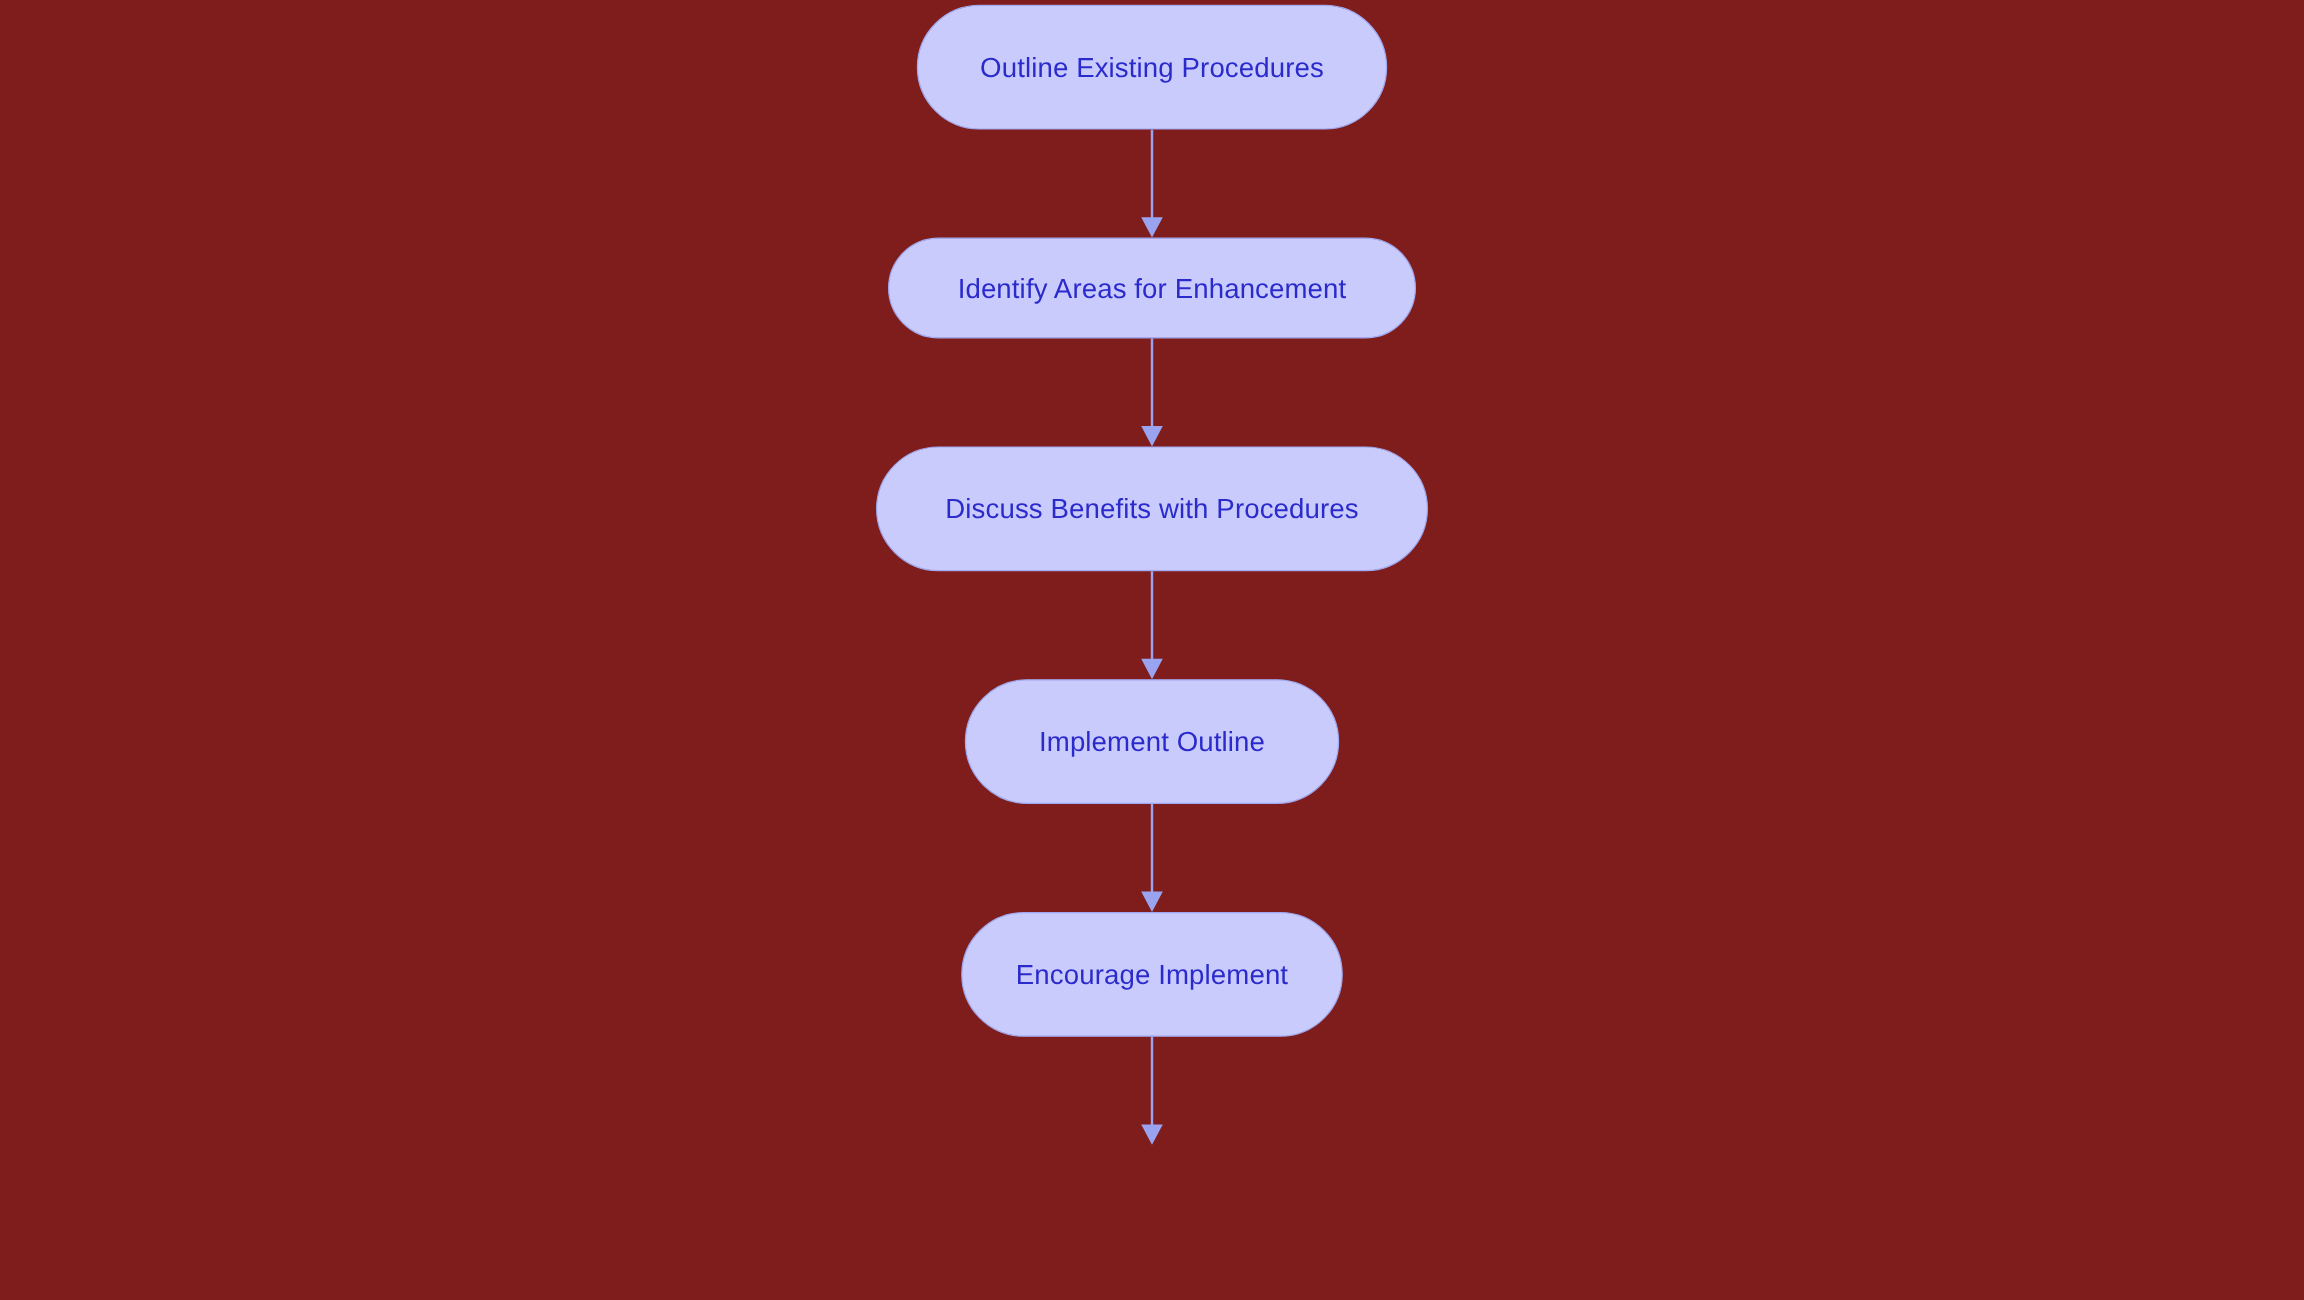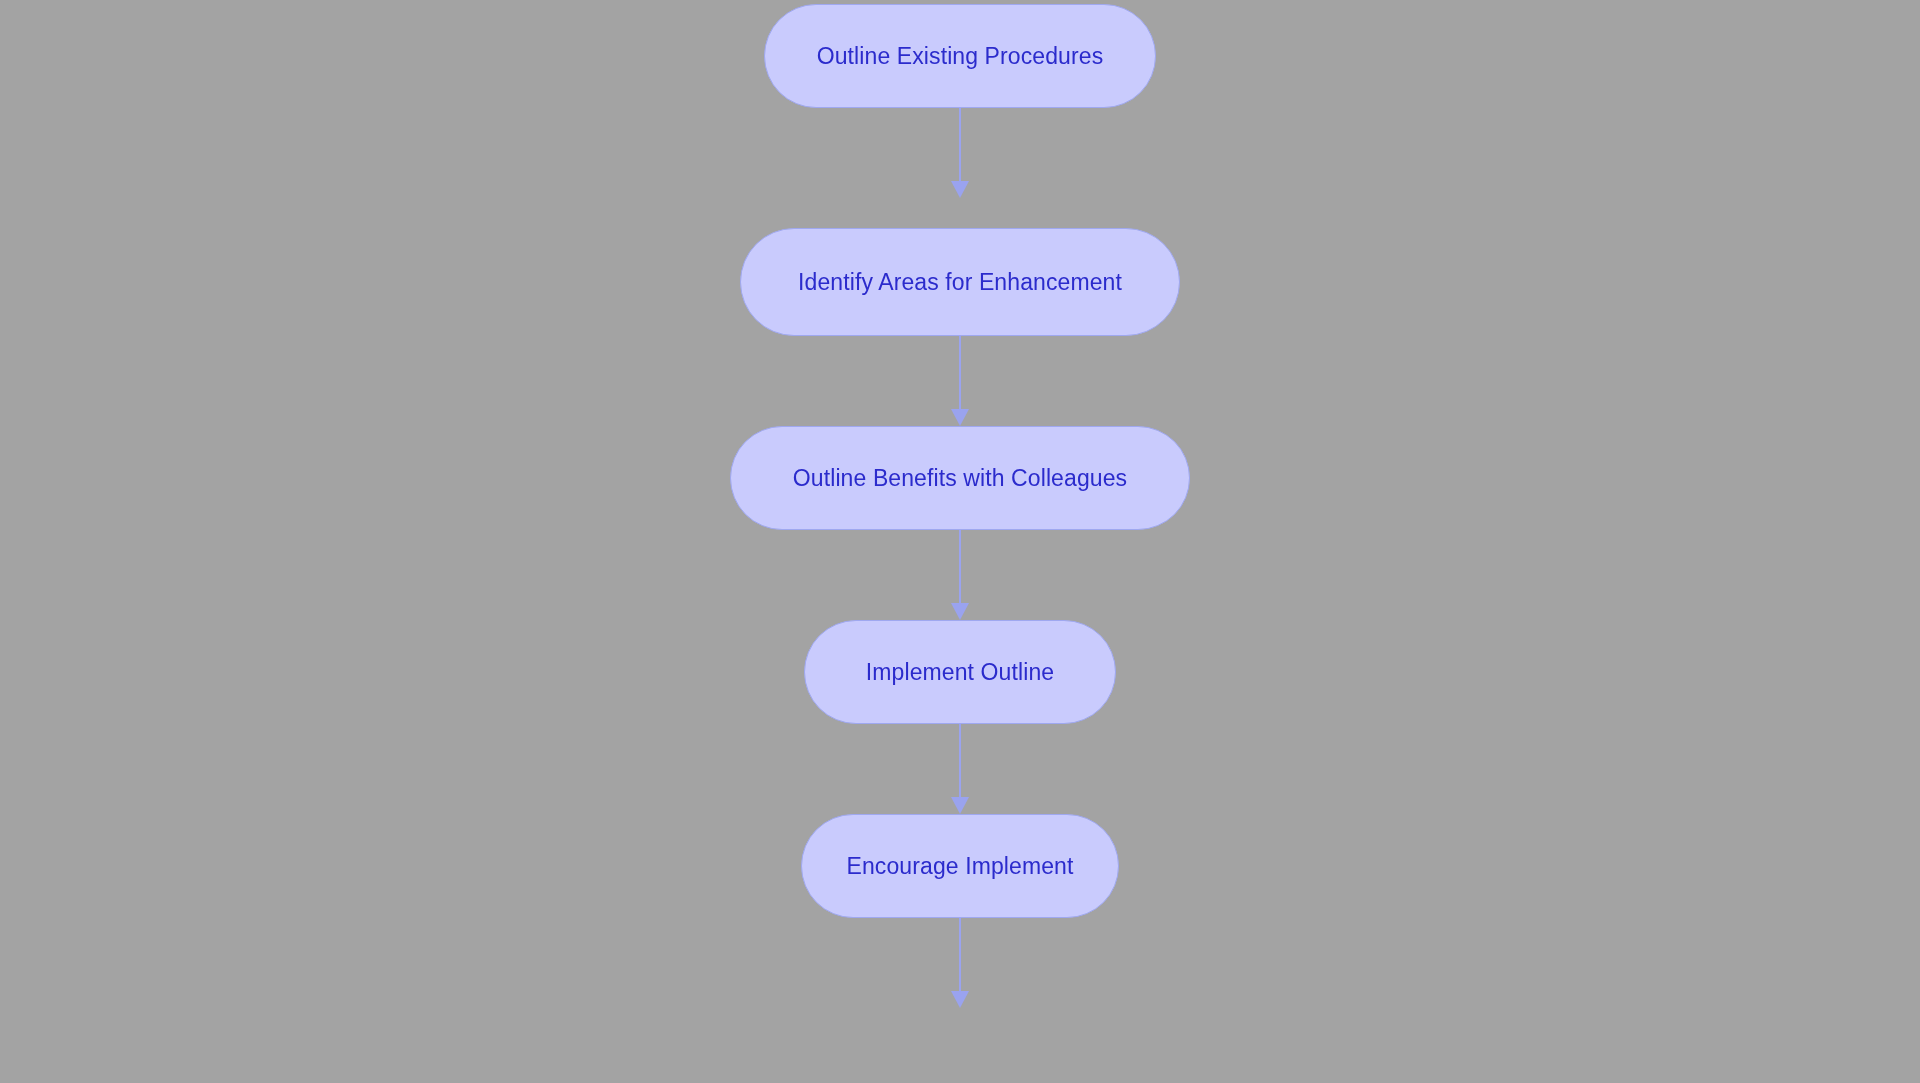"Outline Existing Procedures" #flowchart-canvas { background: #a3a3a3 -> #7f1d1d }
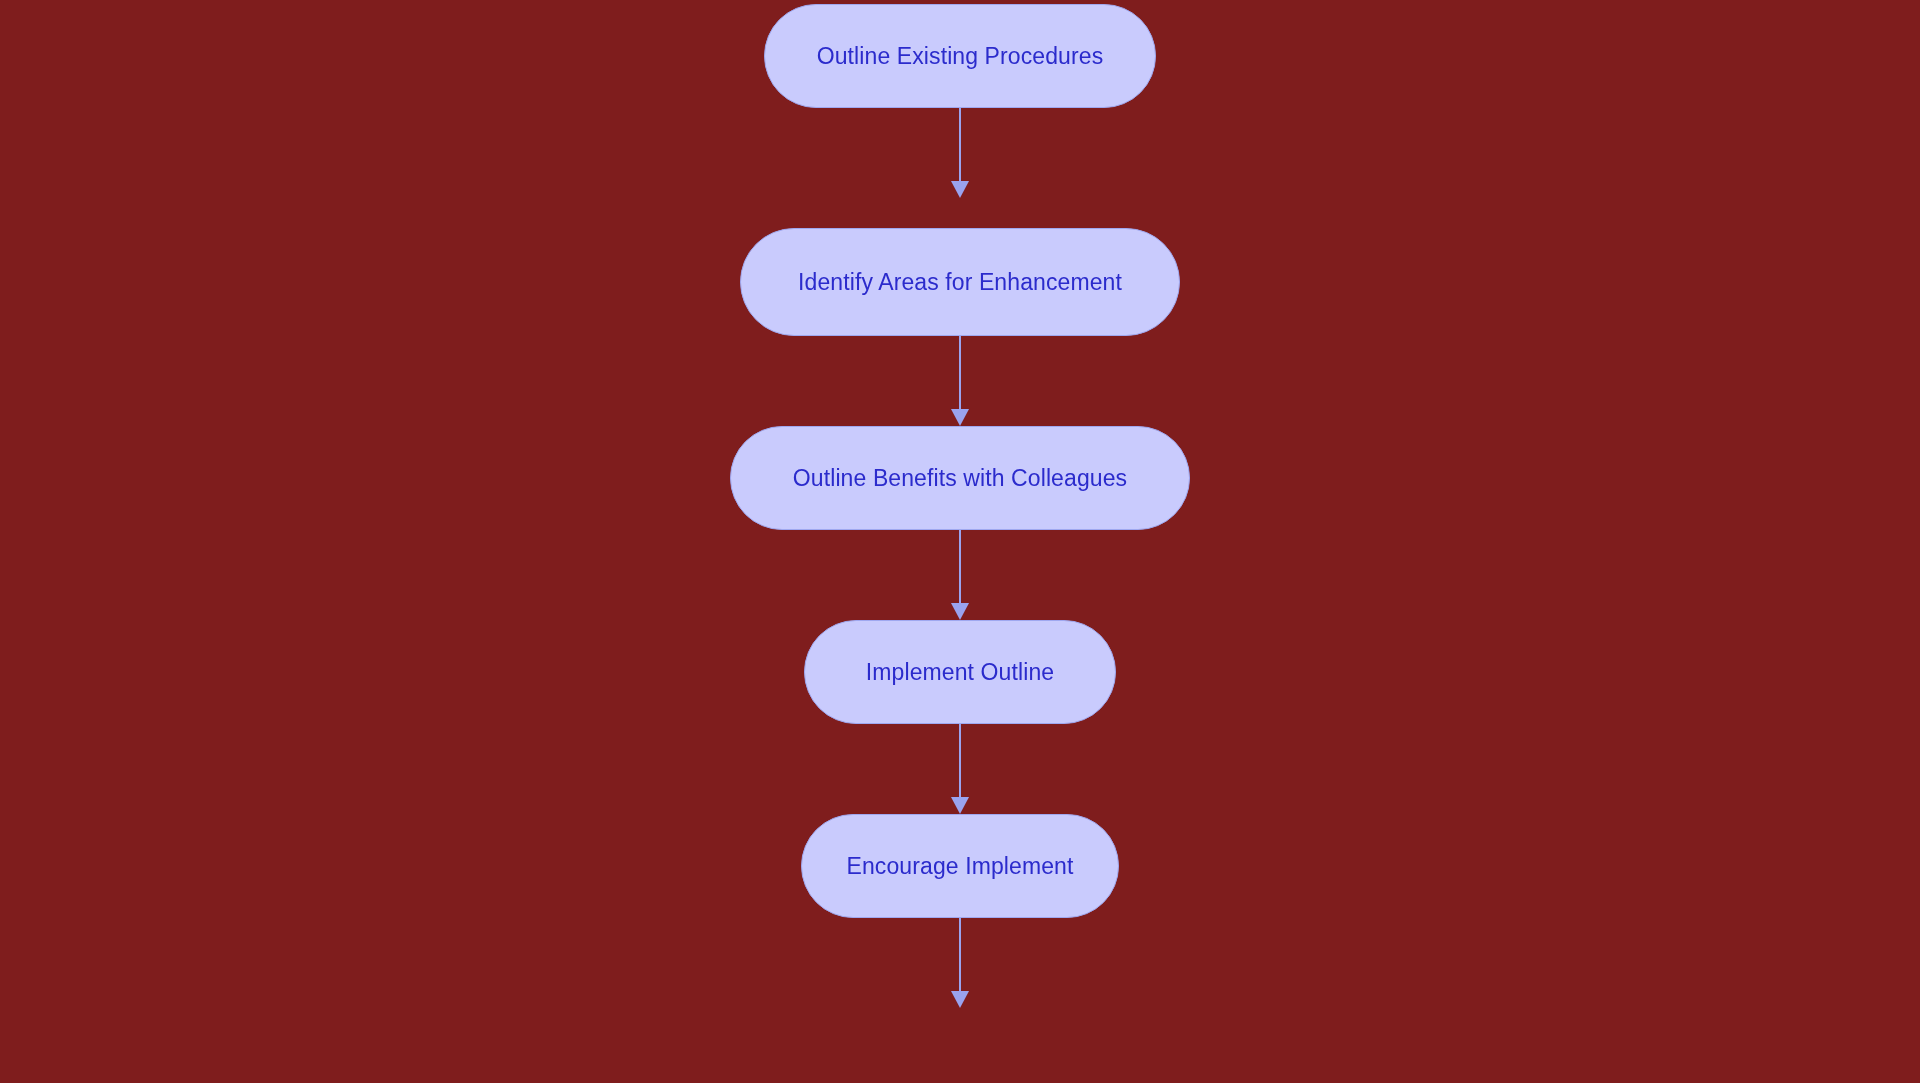"Identify Areas for Enhancement" div.node { height: 108px -> 84px; margin-top: 30px -> none }
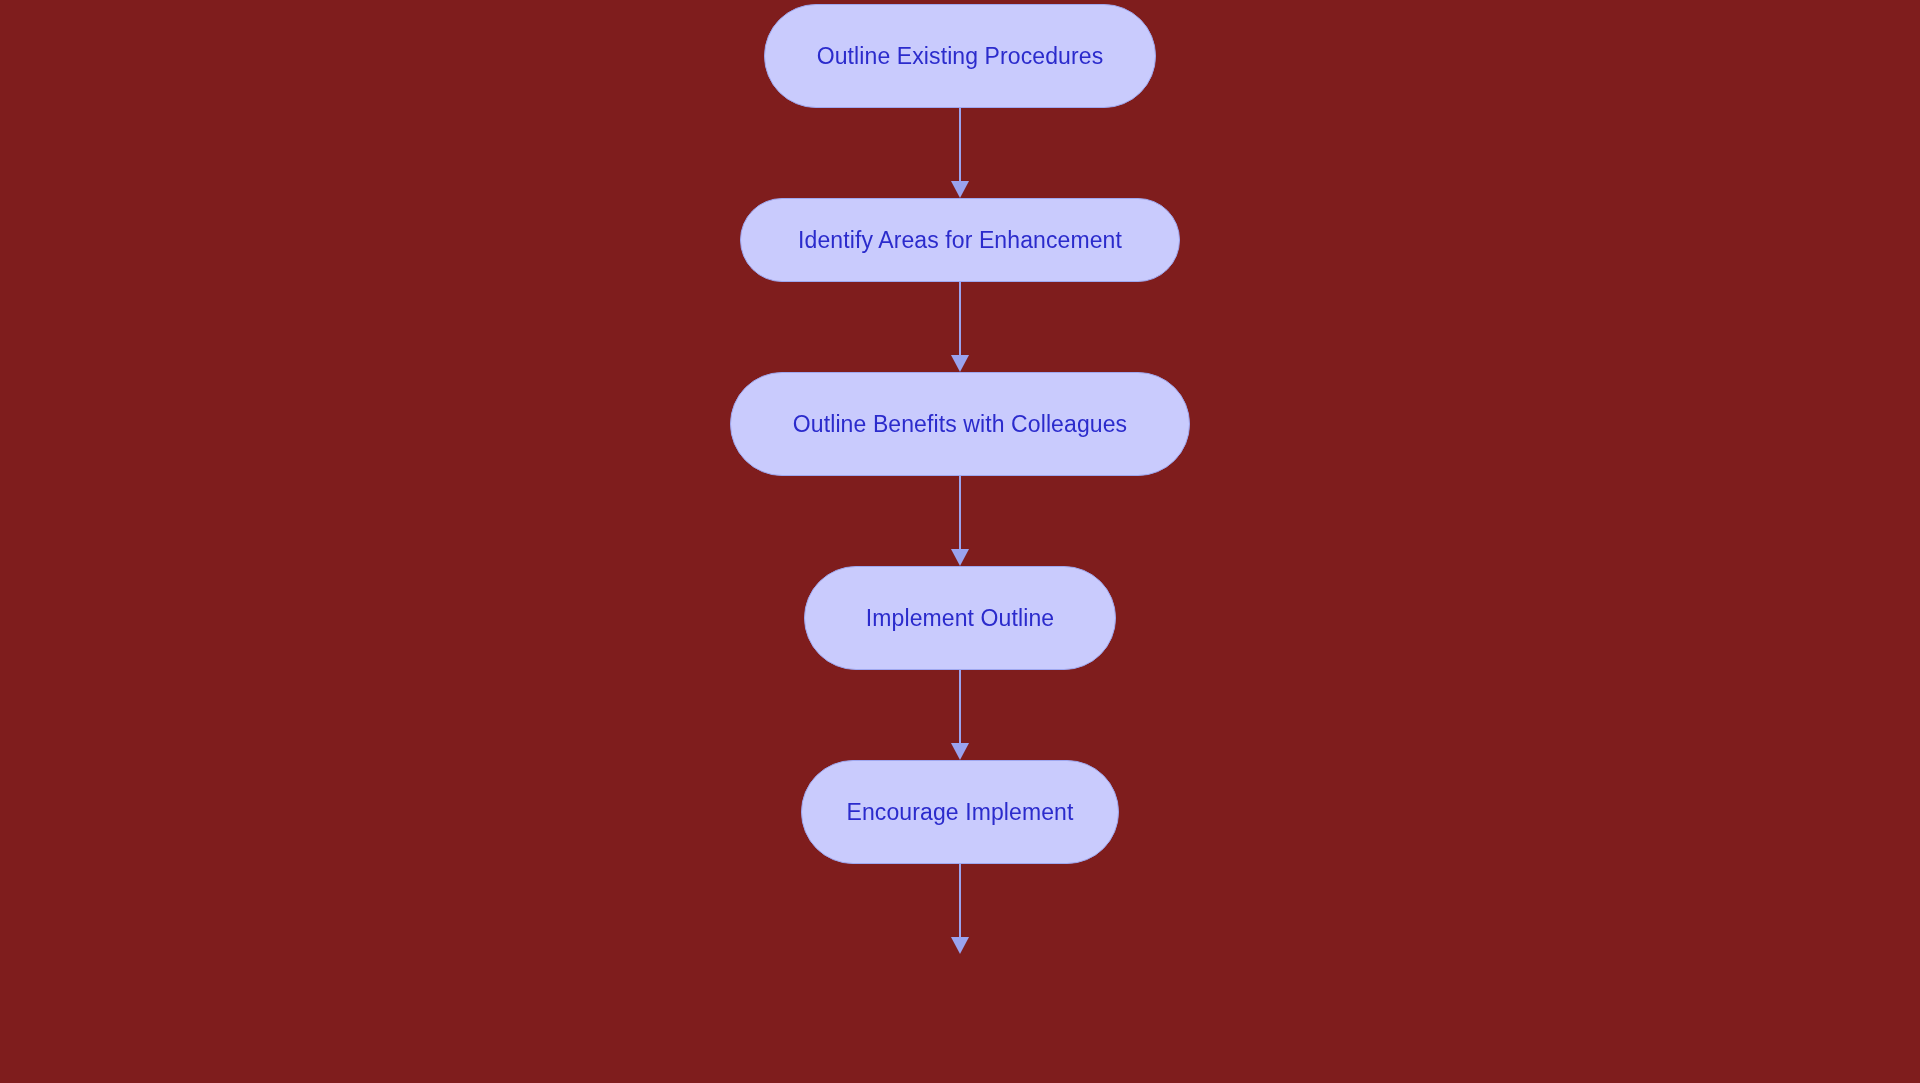"Outline Benefits with Colleagues" span.node-label { text: Outline Benefits with Colleagues -> Discuss Benefits with Procedures }
